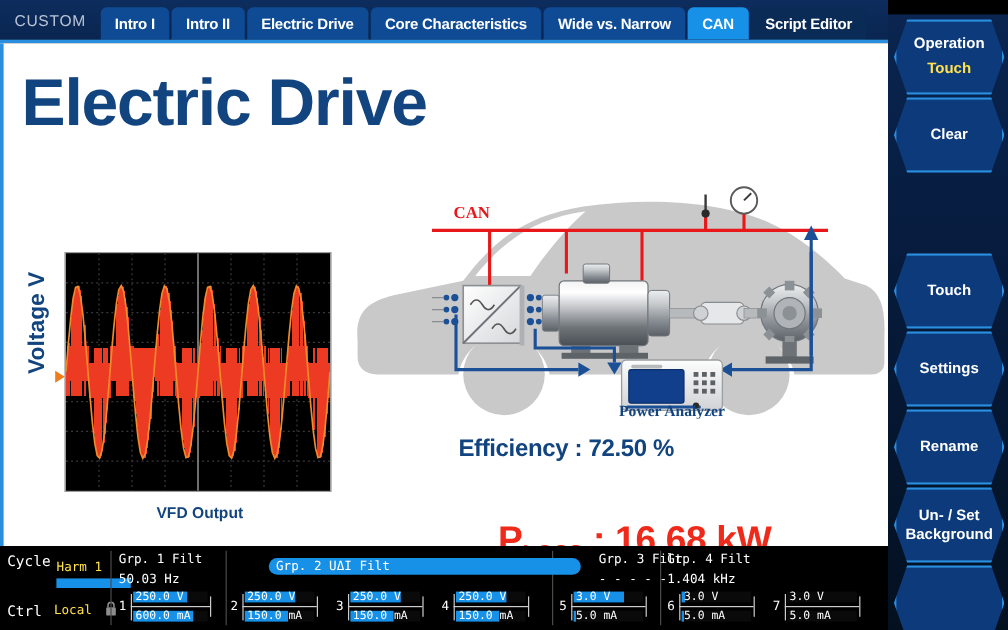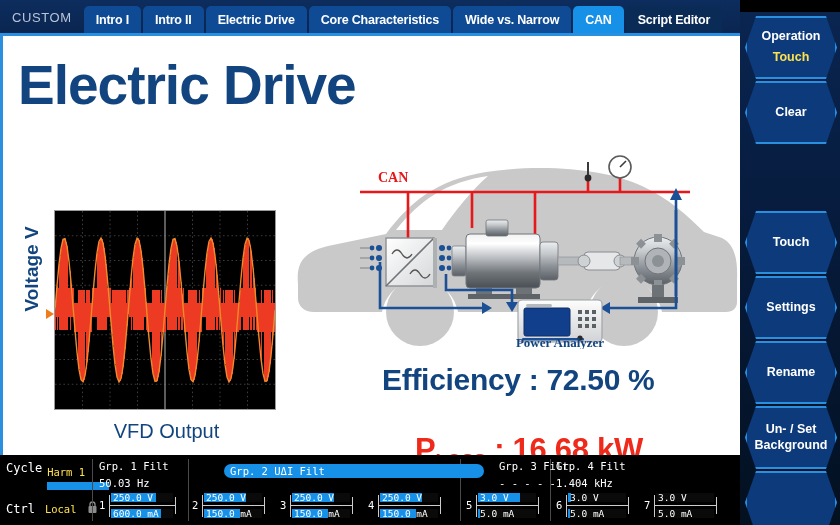"Efficiency : 72.50 %" #eff { font-size: 30px -> 20px }
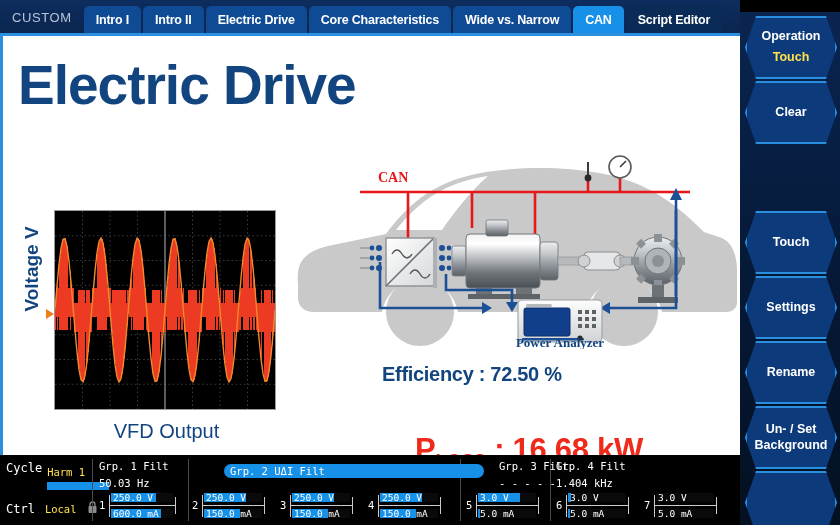"VFD Output" #vfd-label { font-size: 20px -> 13px; font-weight: normal -> bold }
